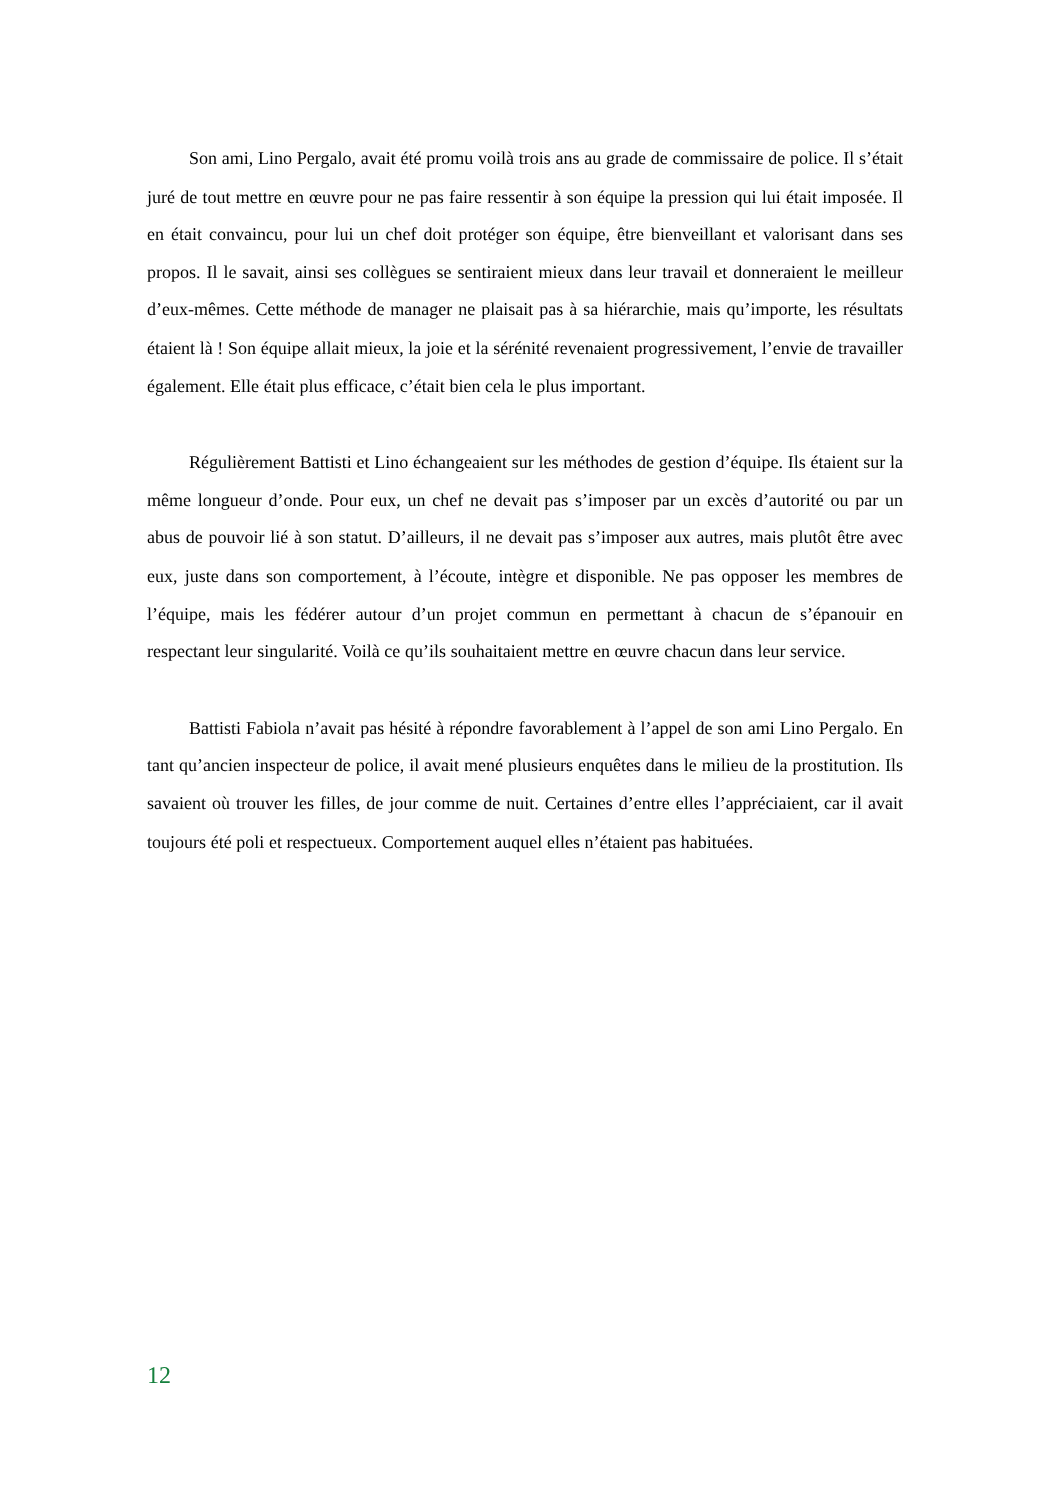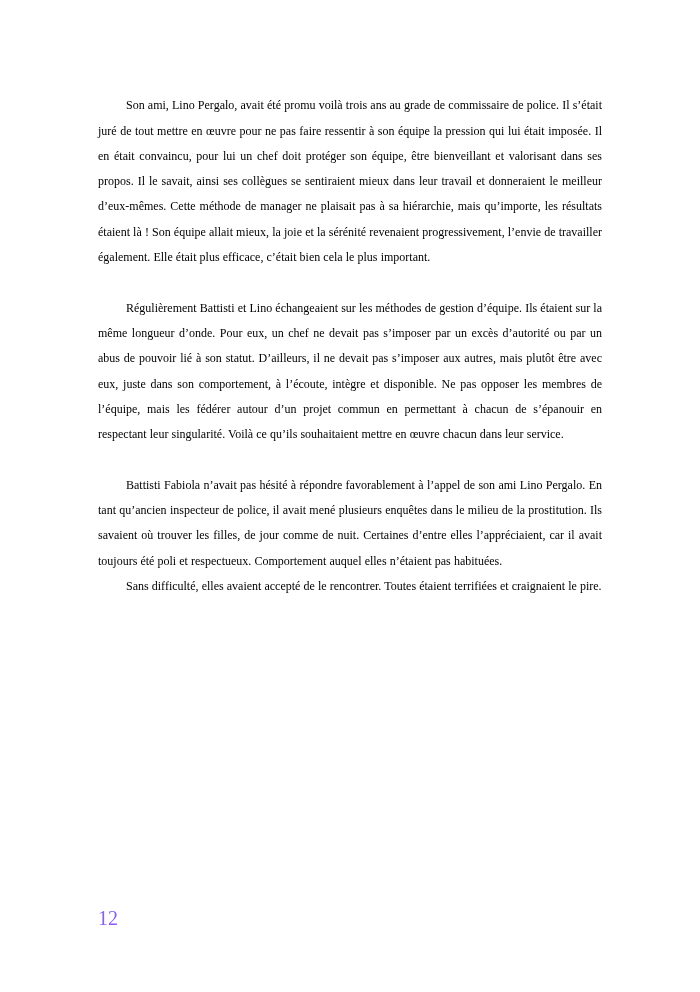"Sans difficulté, elles avaient accepté" p.para { html: <p>Sans difficulté, elles avaient accepté de le rencontrer. Toutes étaient terrifiées et craignaient le pire.</p> -> none }
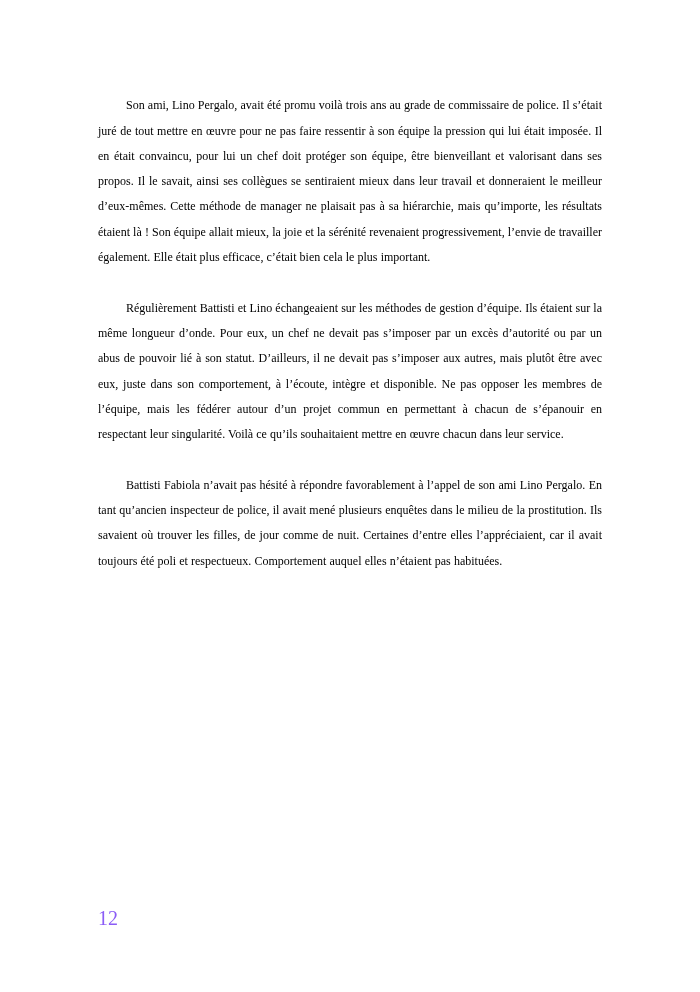"12" .page-number { color: #8b5cf6 -> #15803d; font-size: 20px -> 16px }
